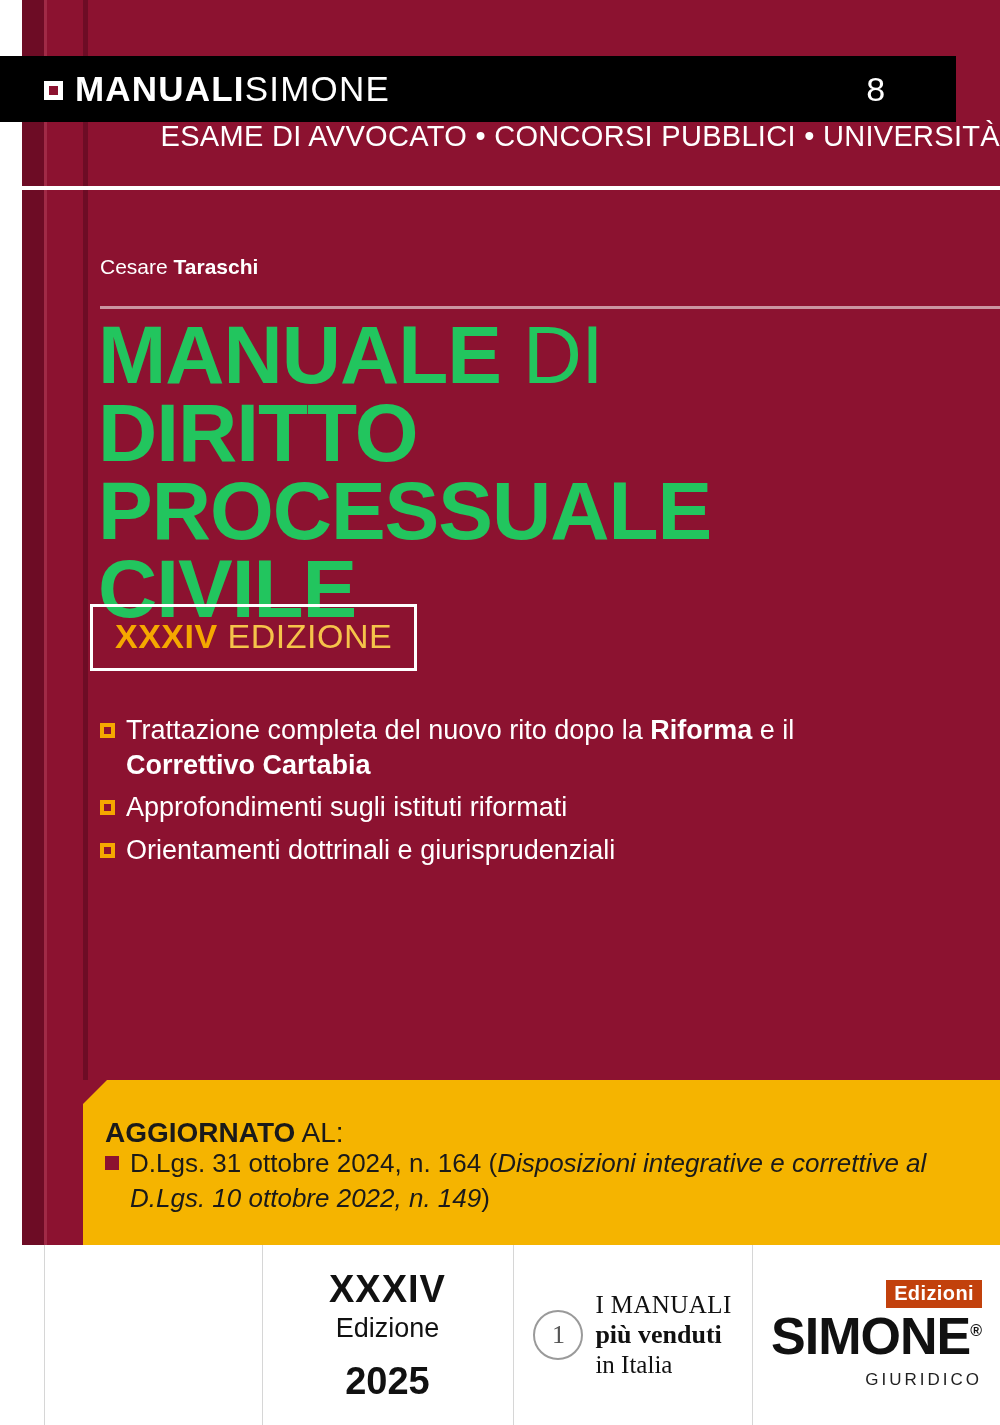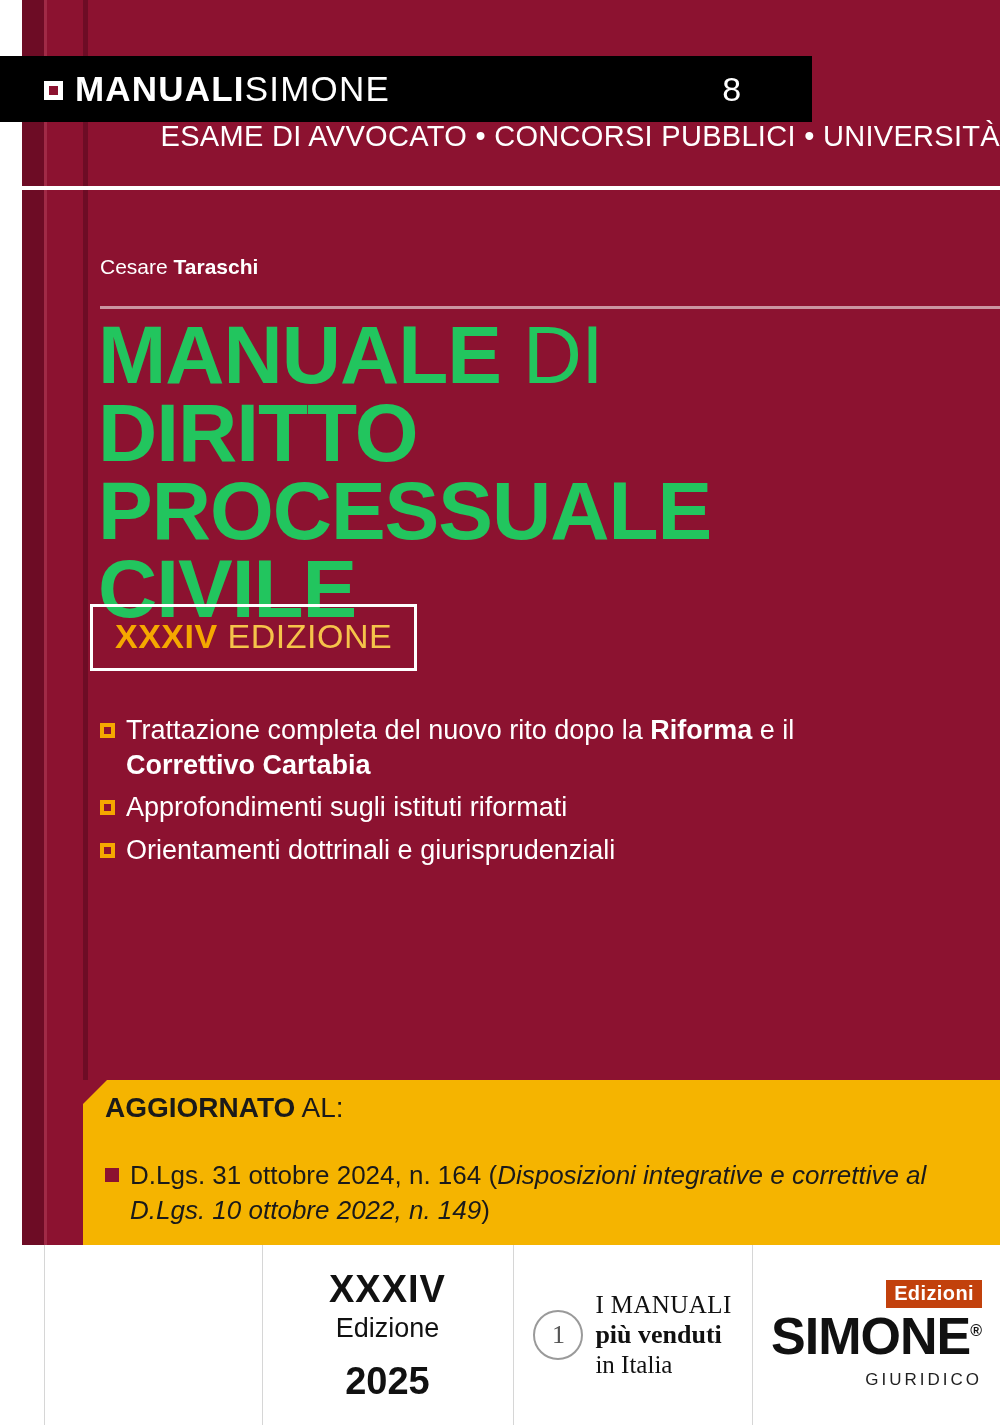"MANUALISIMONE" .topband { width: 812px -> 956px }
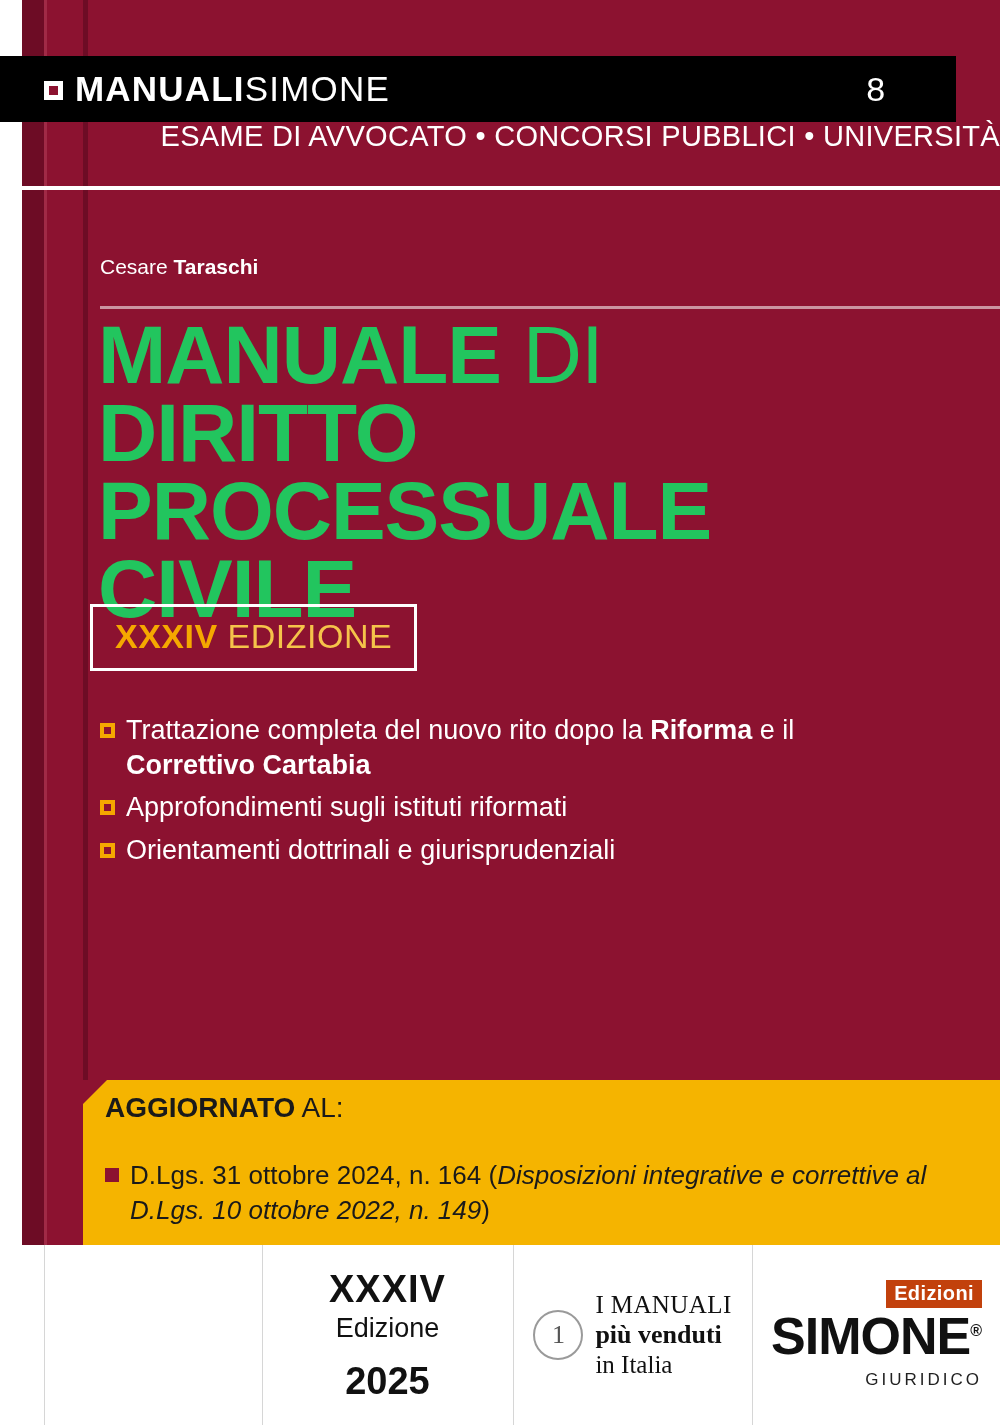"AGGIORNATO AL:" .yb-title { top: 12px -> 37px }
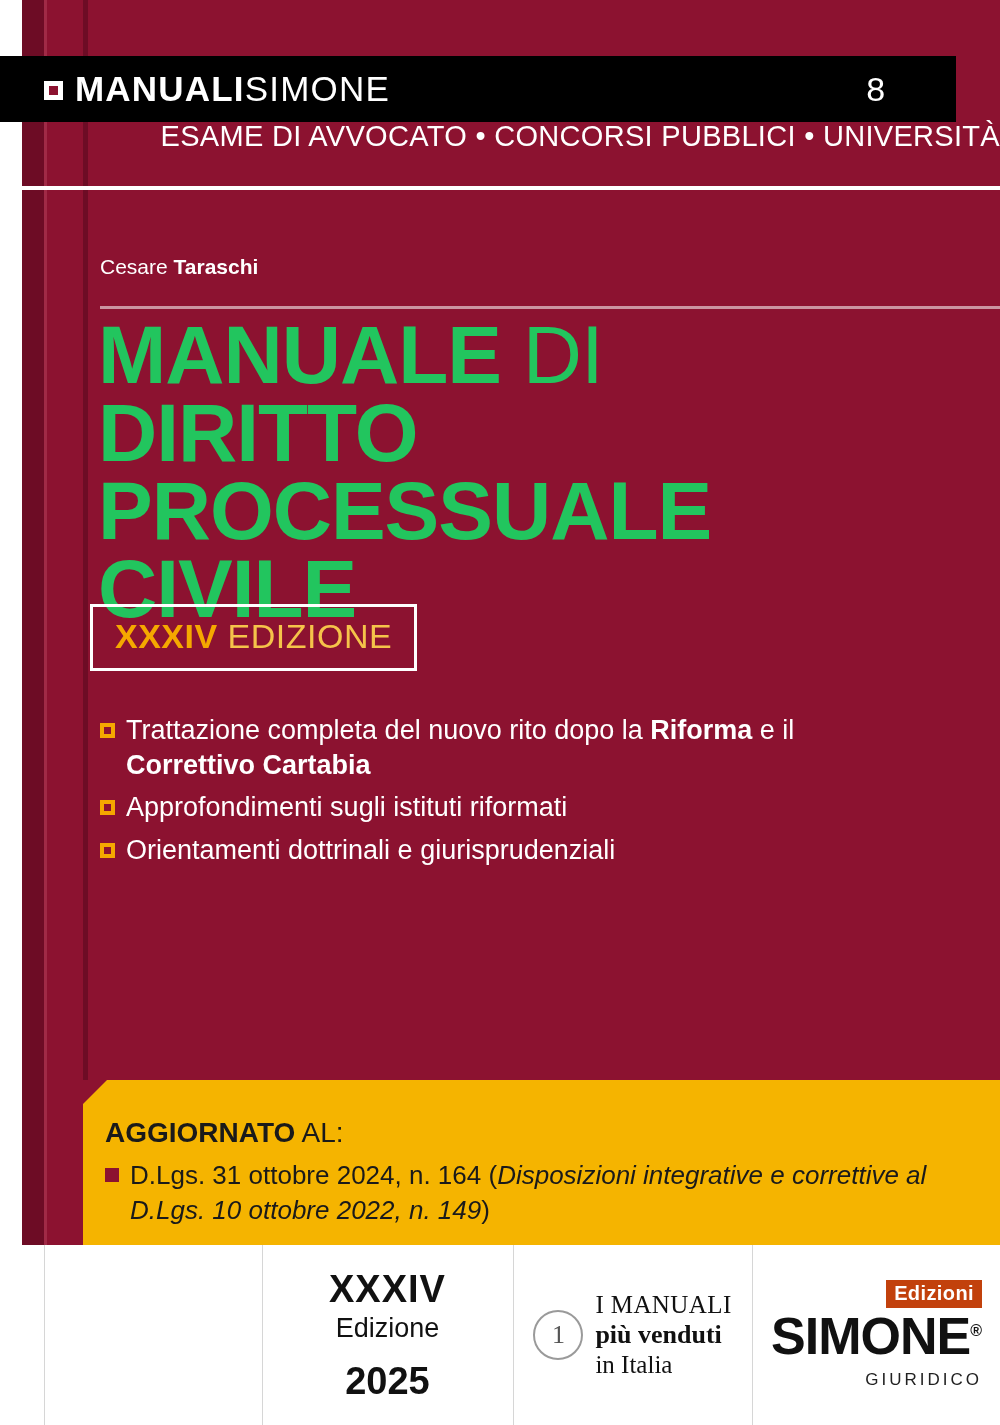"D.Lgs. 31 ottobre 2024, n." .yb-row { top: 78px -> 66px }
